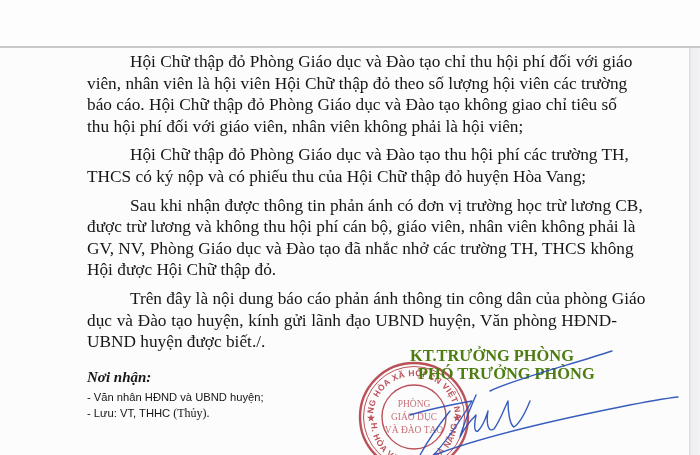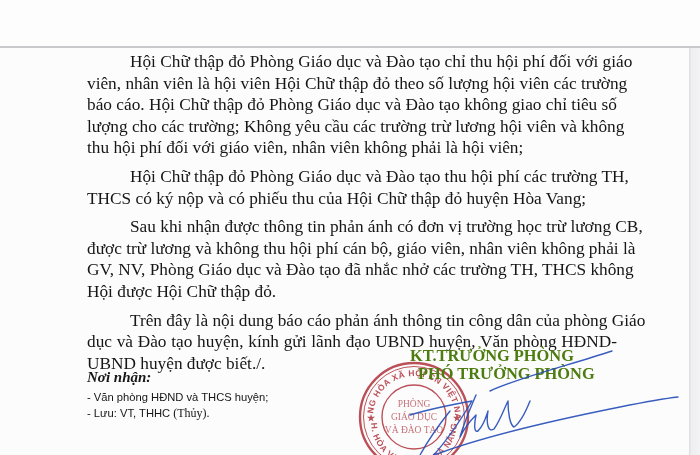"lượng cho các trường; Không" span.line { html: <span>lượng cho các trường; Không yêu cầu các trường trừ lương hội viên và không</span> -> none }
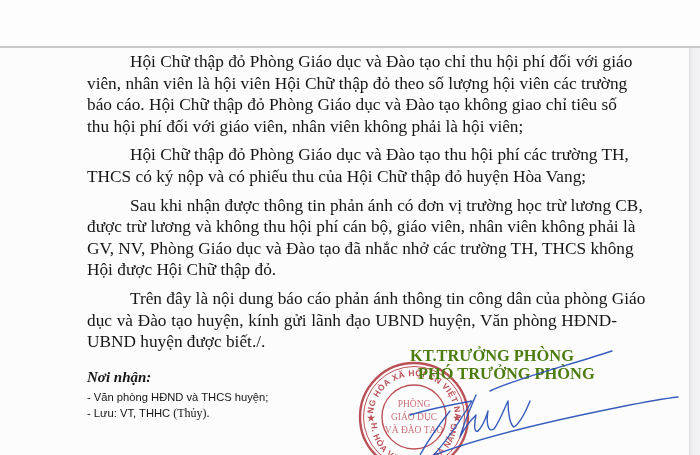"- Văn phòng HĐND và" span { text: phòng HĐND và THCS -> nhân HĐND và UBND }
